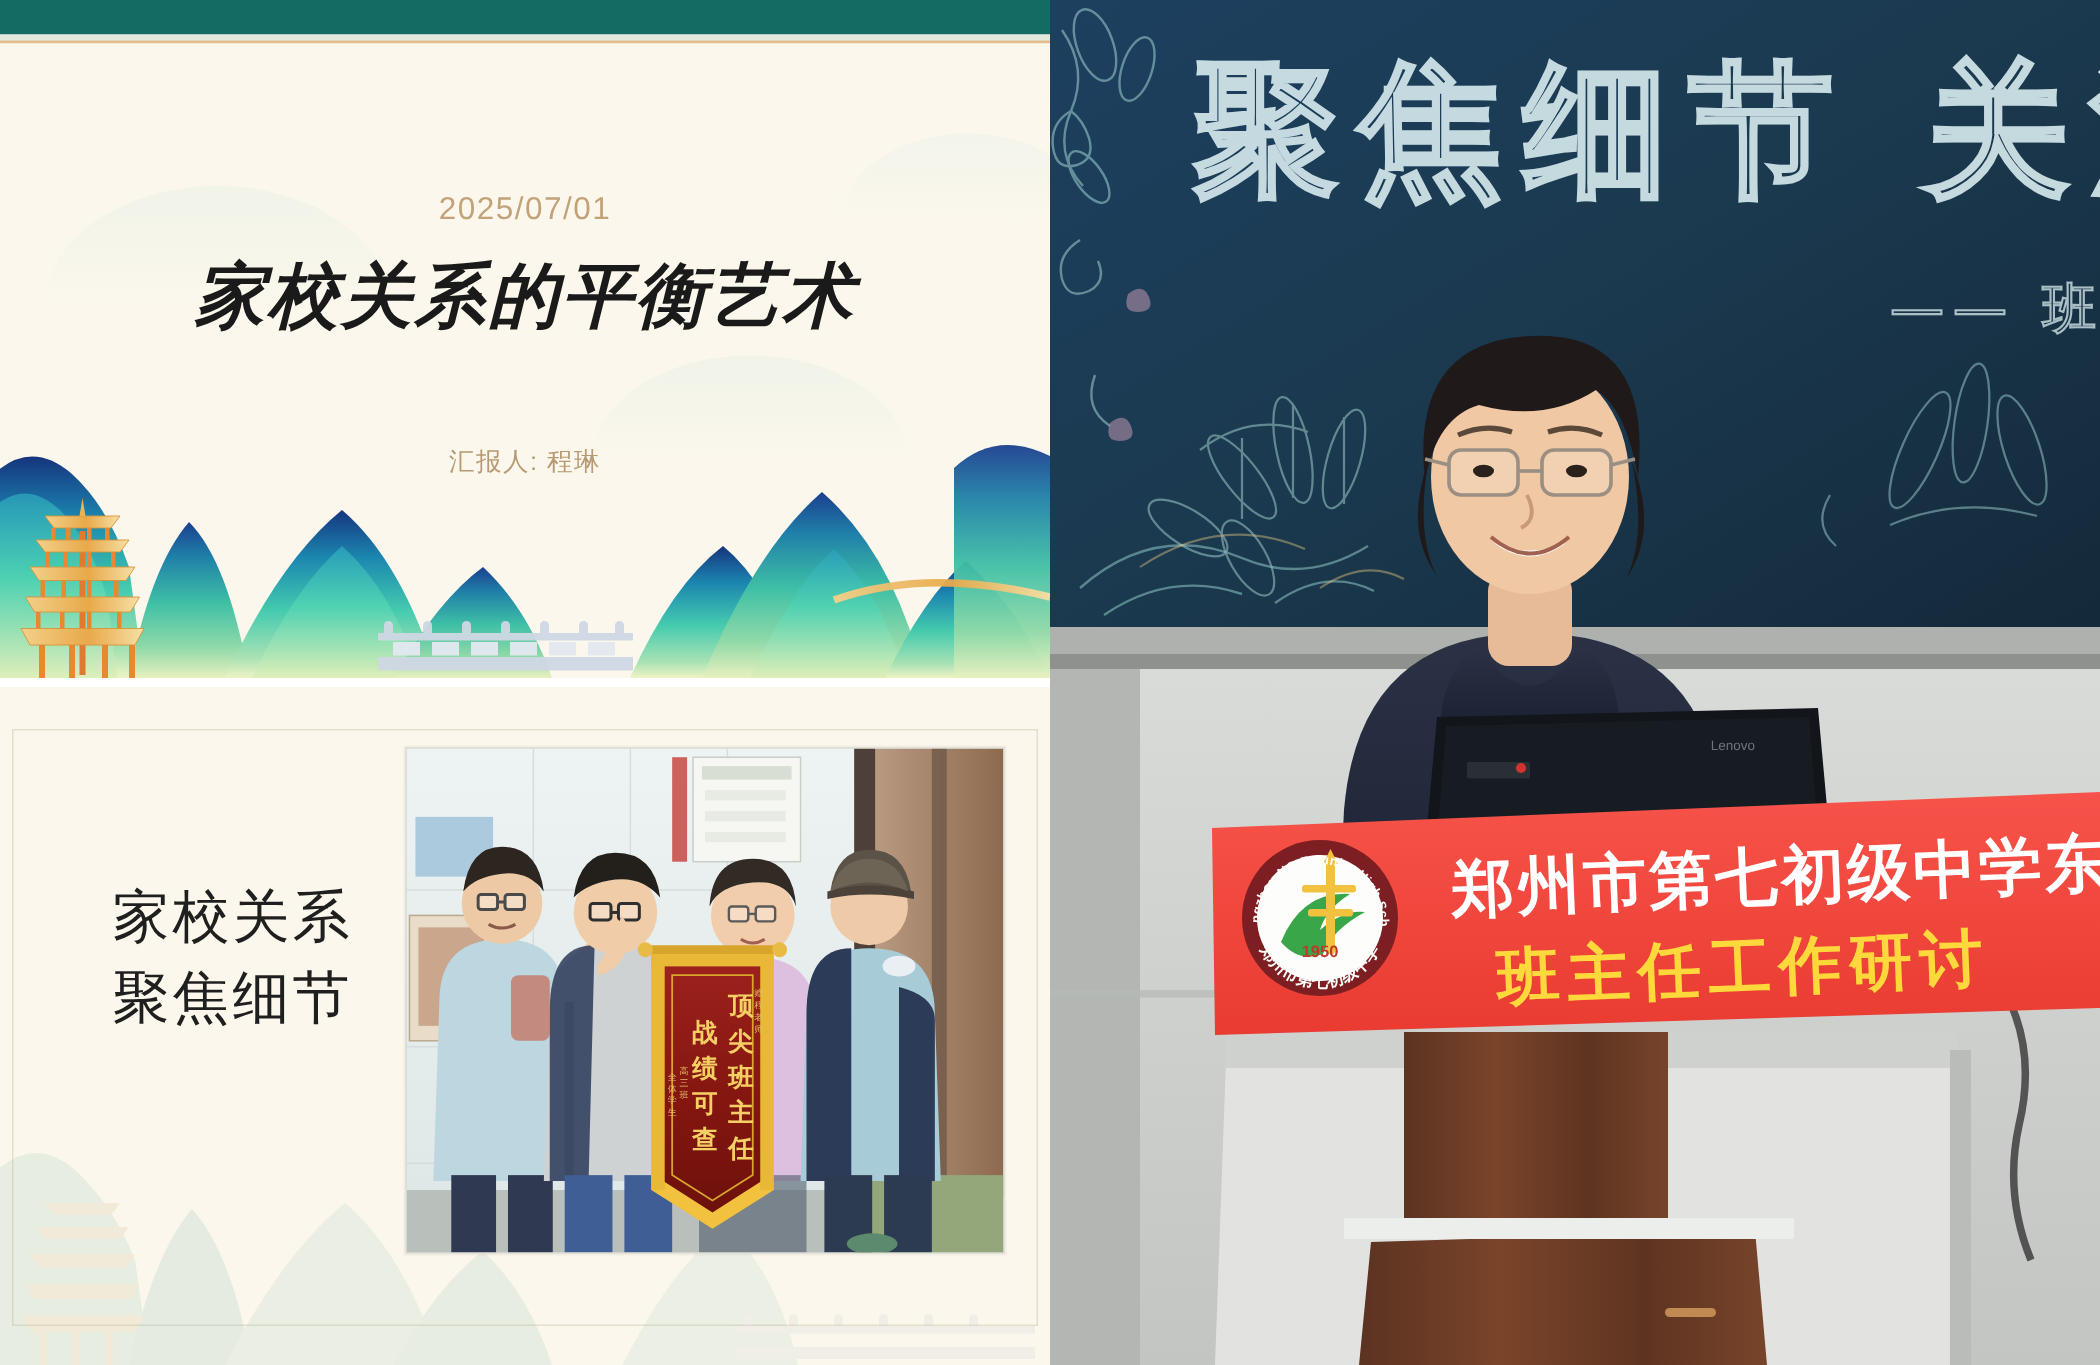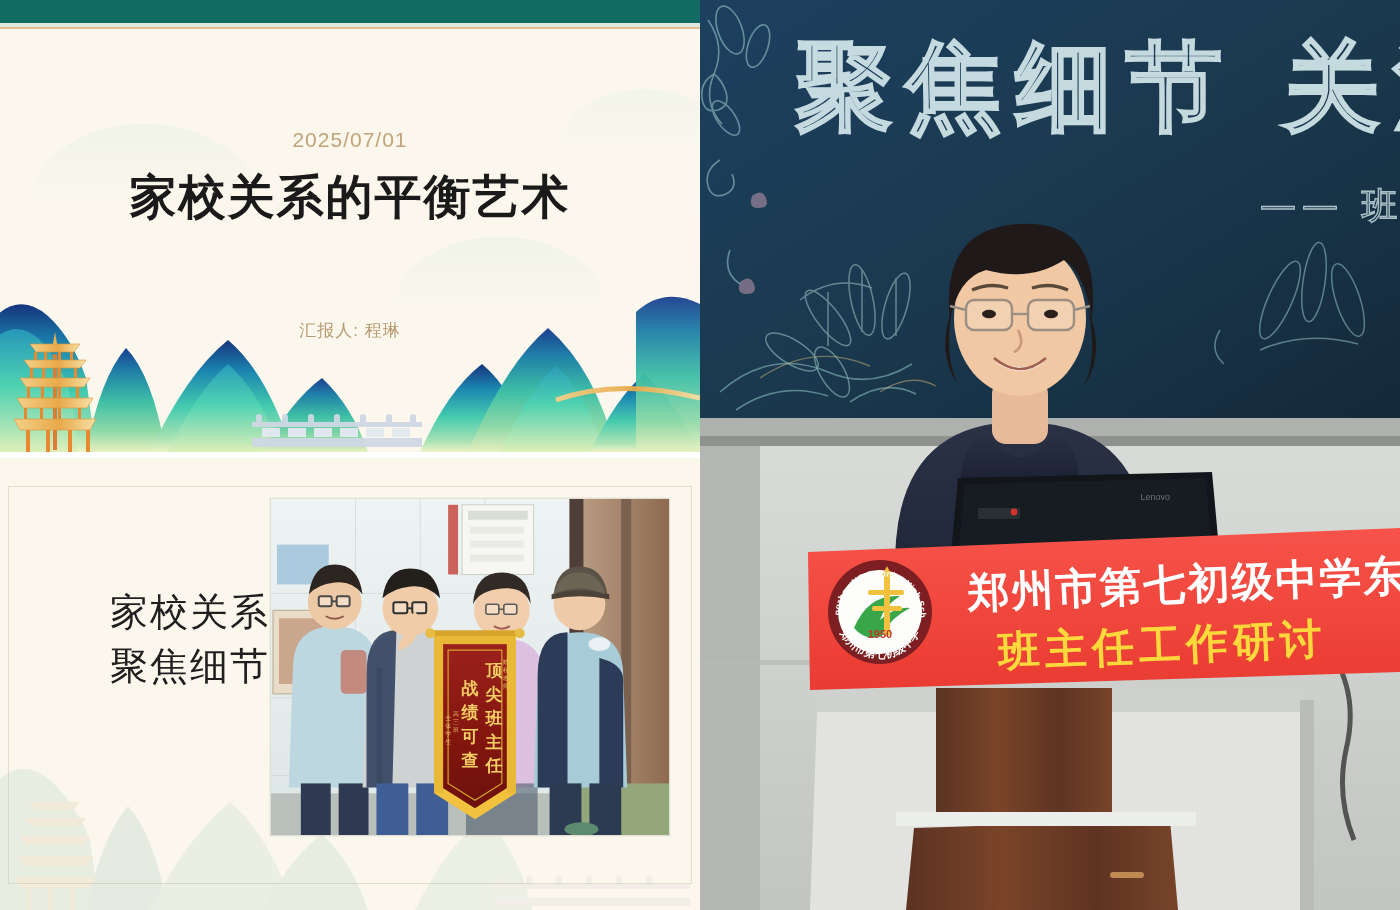"家校关系的平衡艺术" .s1-title { font-style: none -> italic }
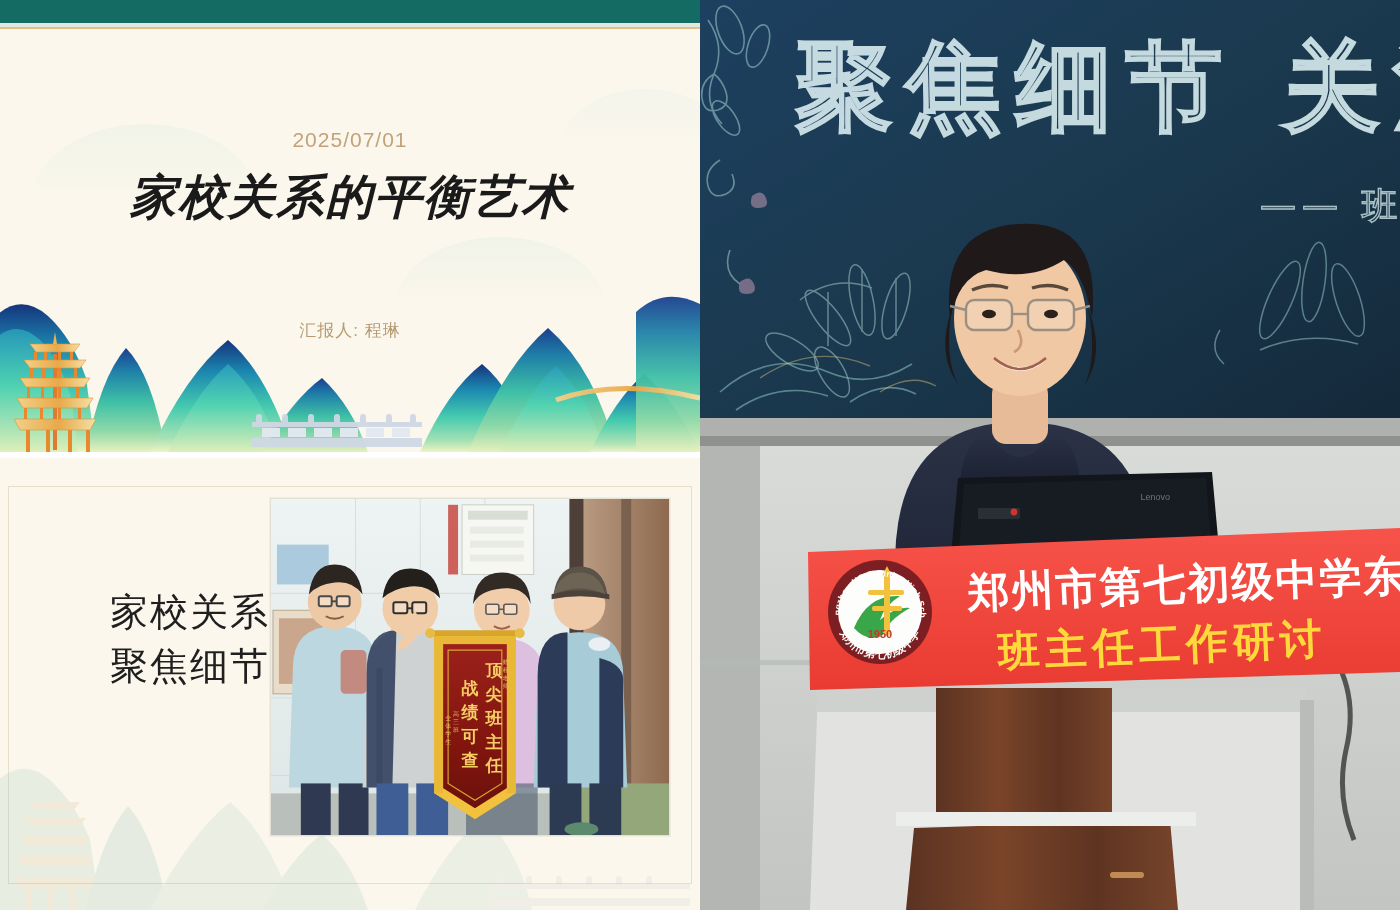"汇报人: 程琳" .s1-pres { margin-top: 23px -> none }
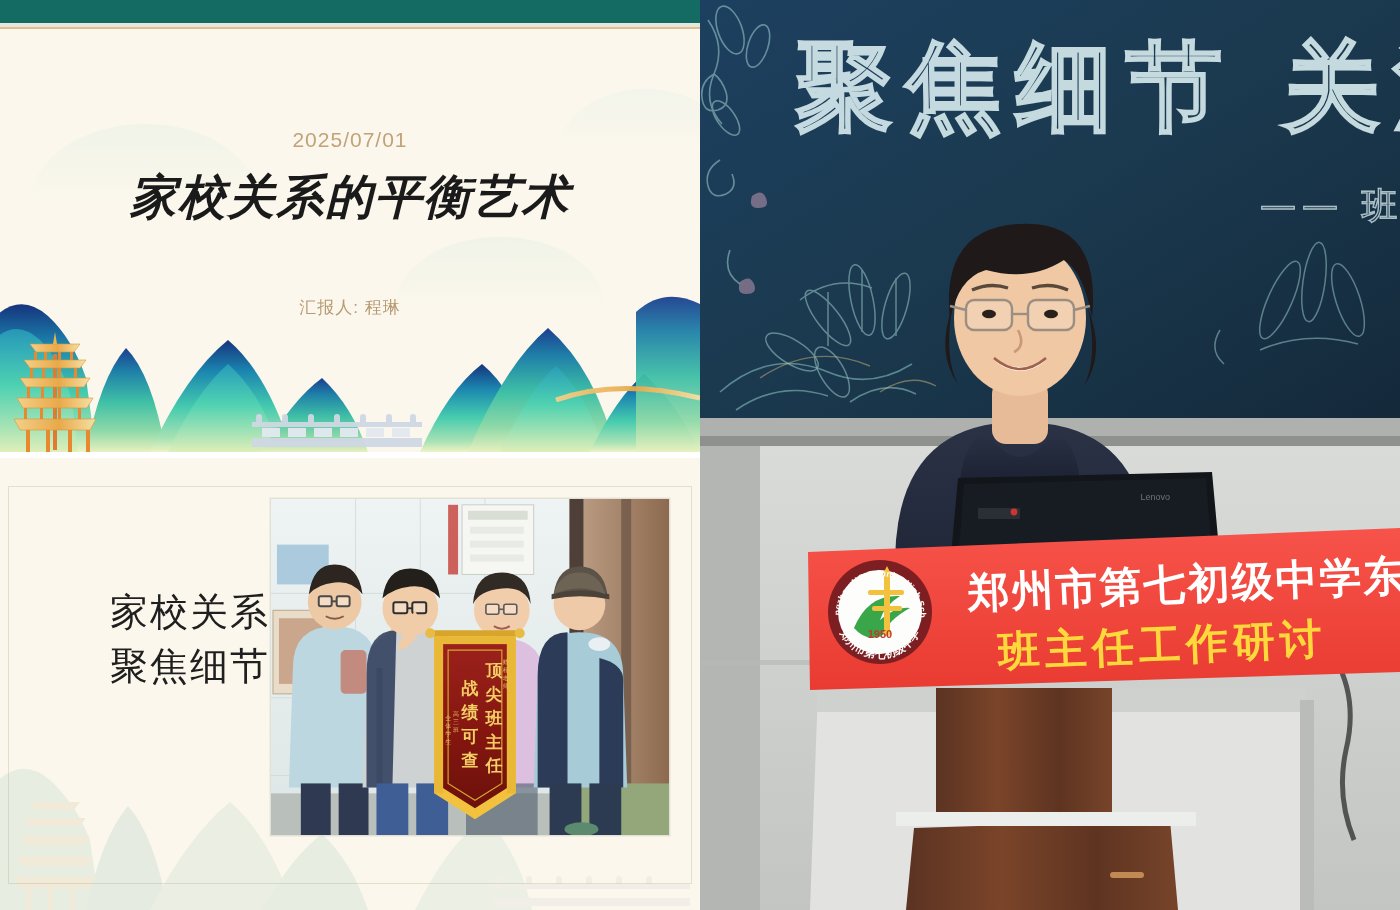"家校关系" .s2-heading { text-align: right -> center }
